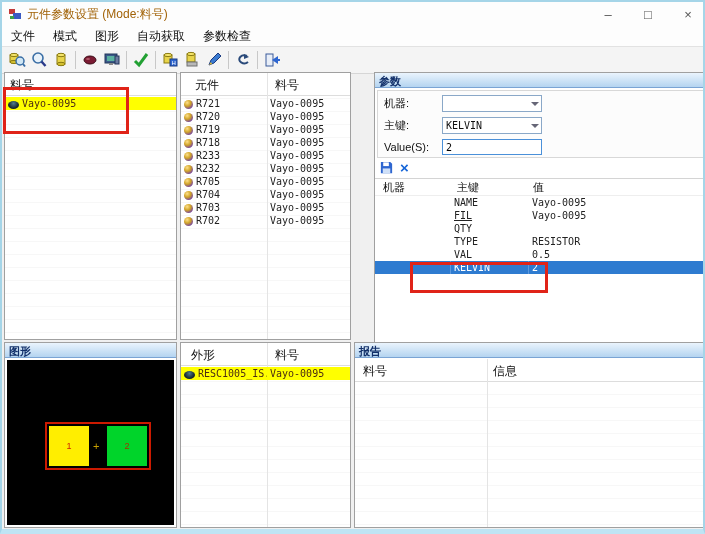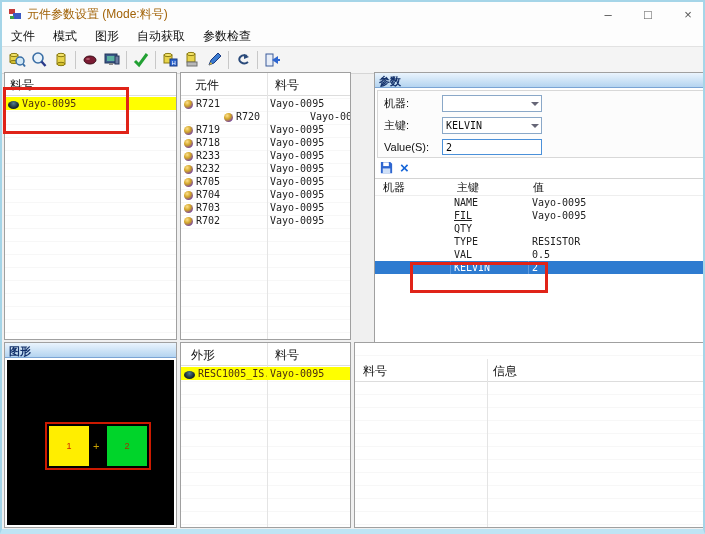"R720" span.tcell { margin-left: 40px -> none }
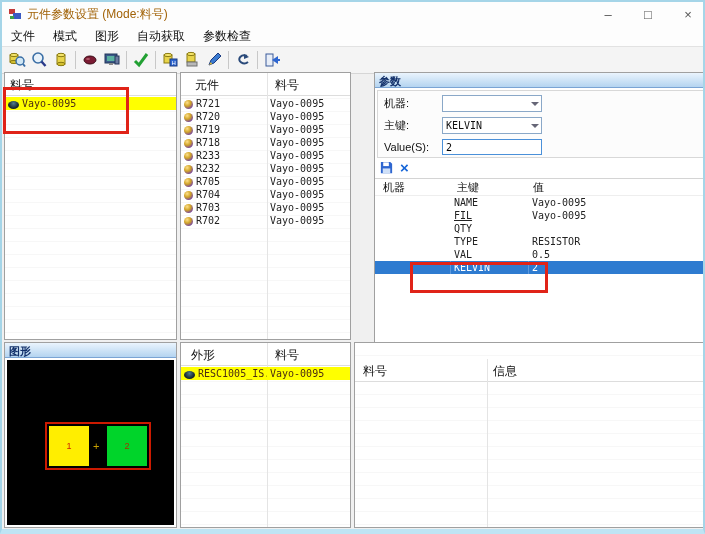"报告" div.grad-header { html: none -> <div>报告</div> }
